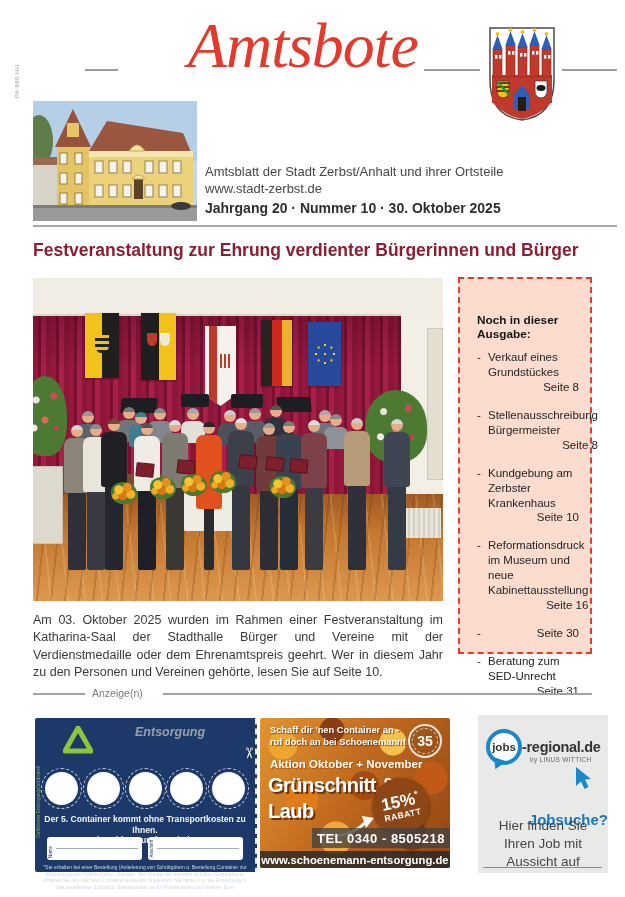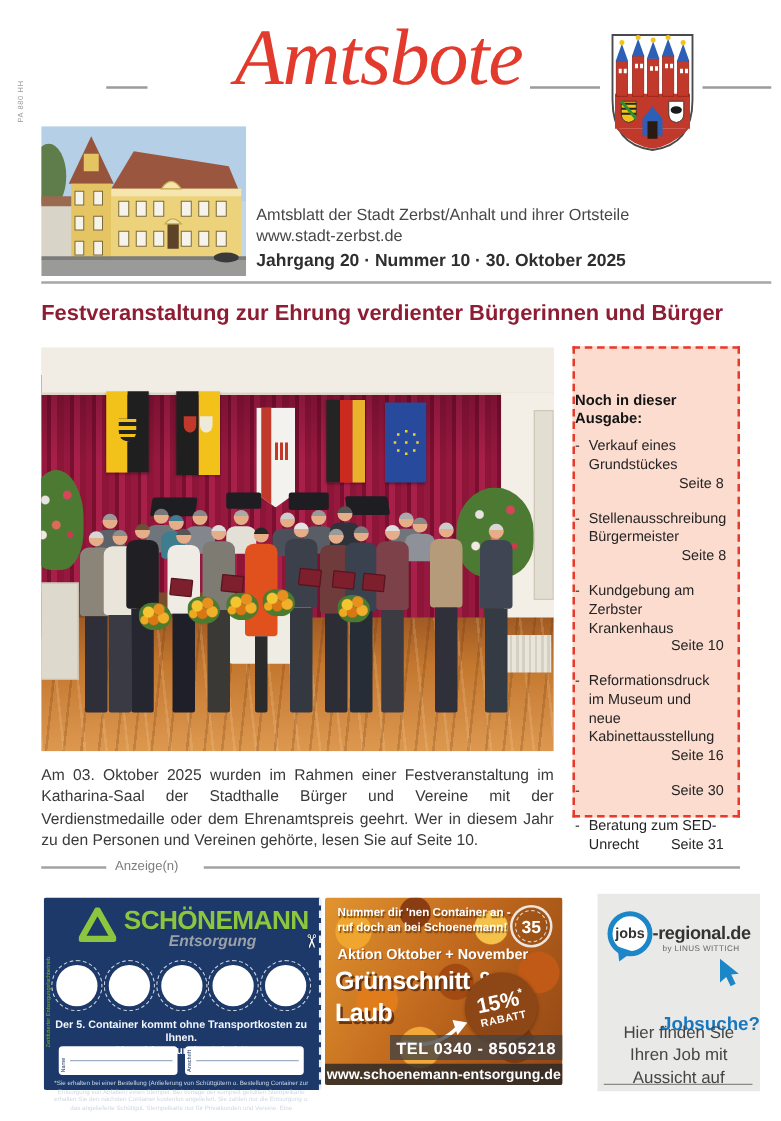"Noch in dieser Ausgabe:" .sidebar { padding: 34px 11px 10px 0 -> 34px 11px 10px 17px }
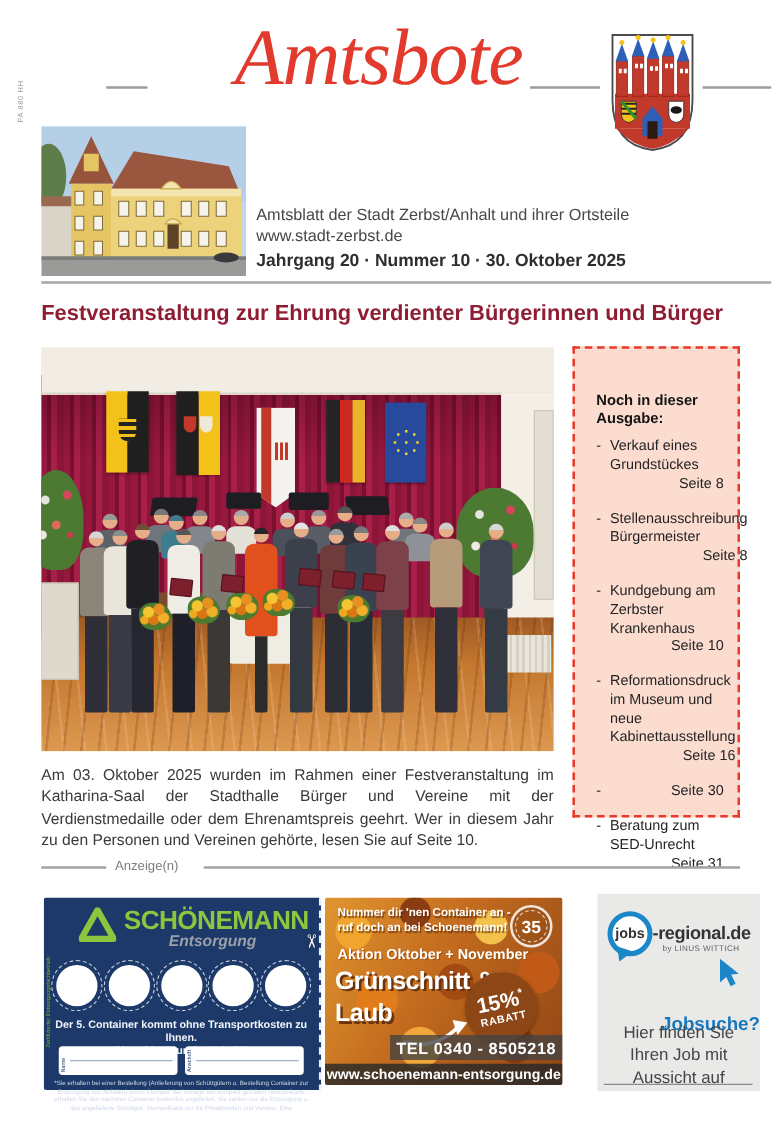"SCHÖNEMANN" div.ad1-brand { html: <div>SCHÖNEMANN</div> -> none }
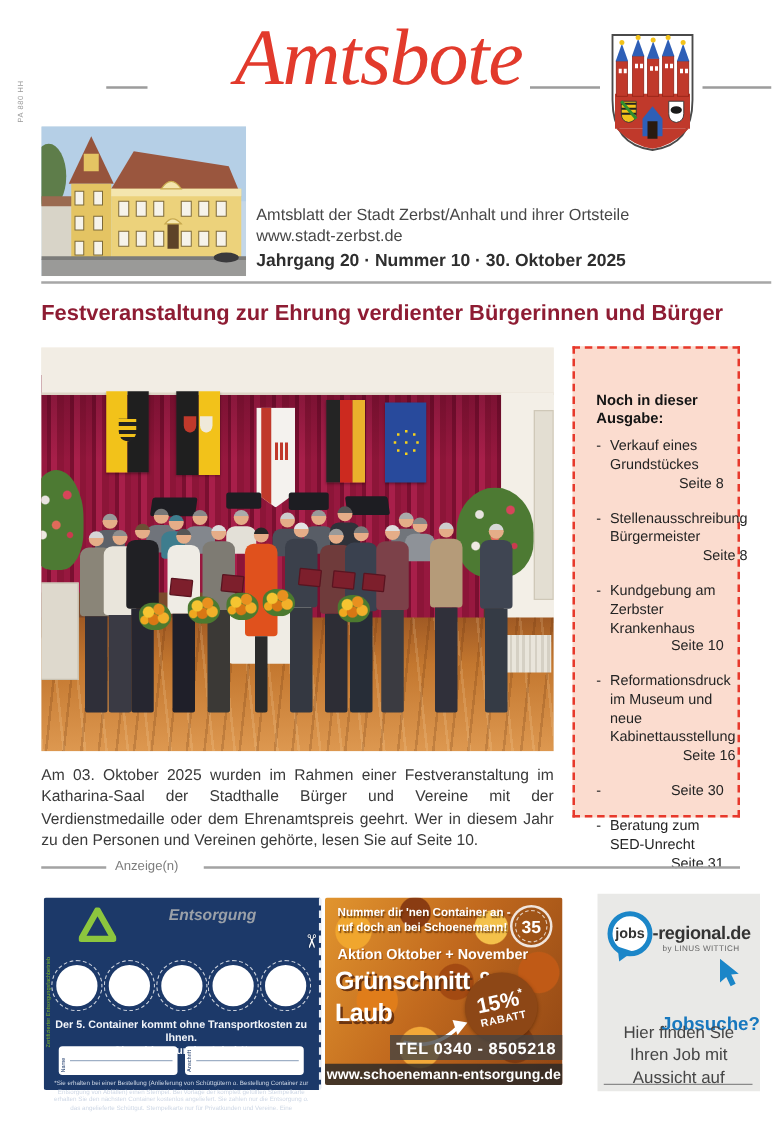"Nummer dir 'nen Container an" div { text: Nummer -> Schaff }
